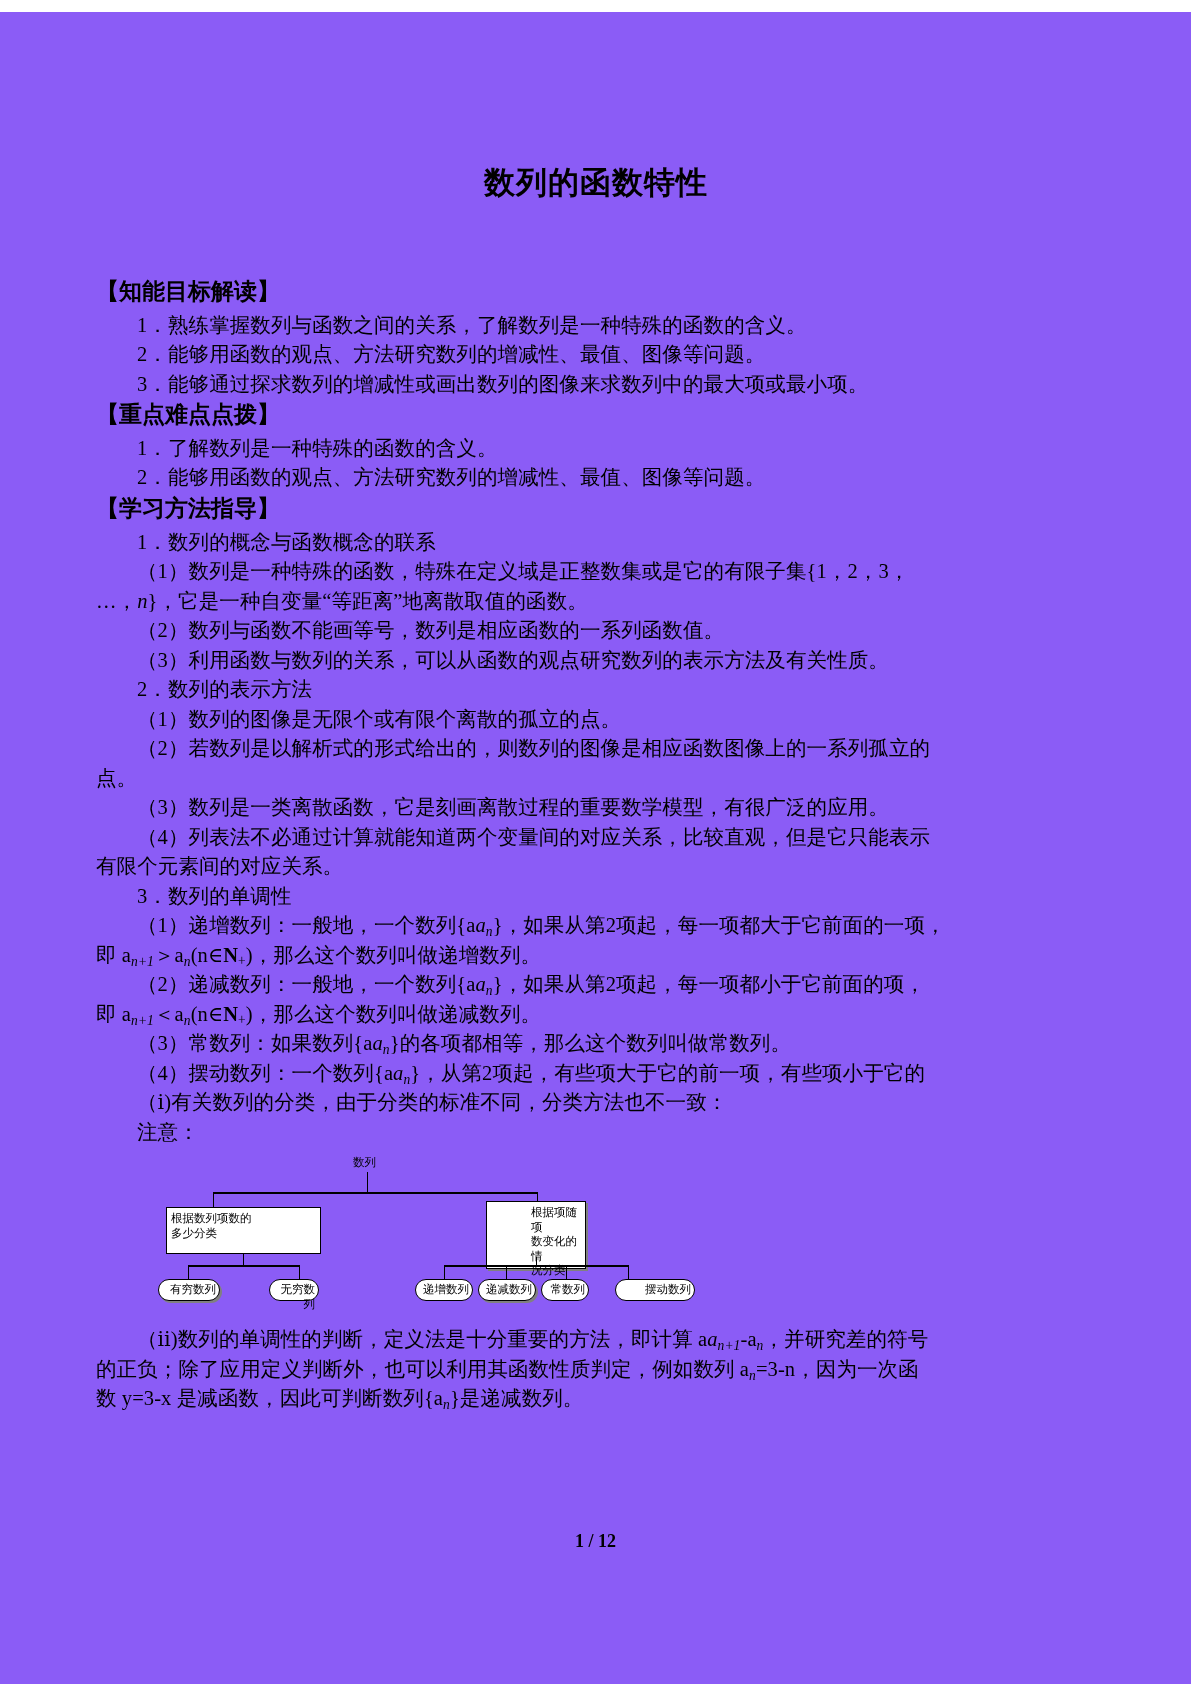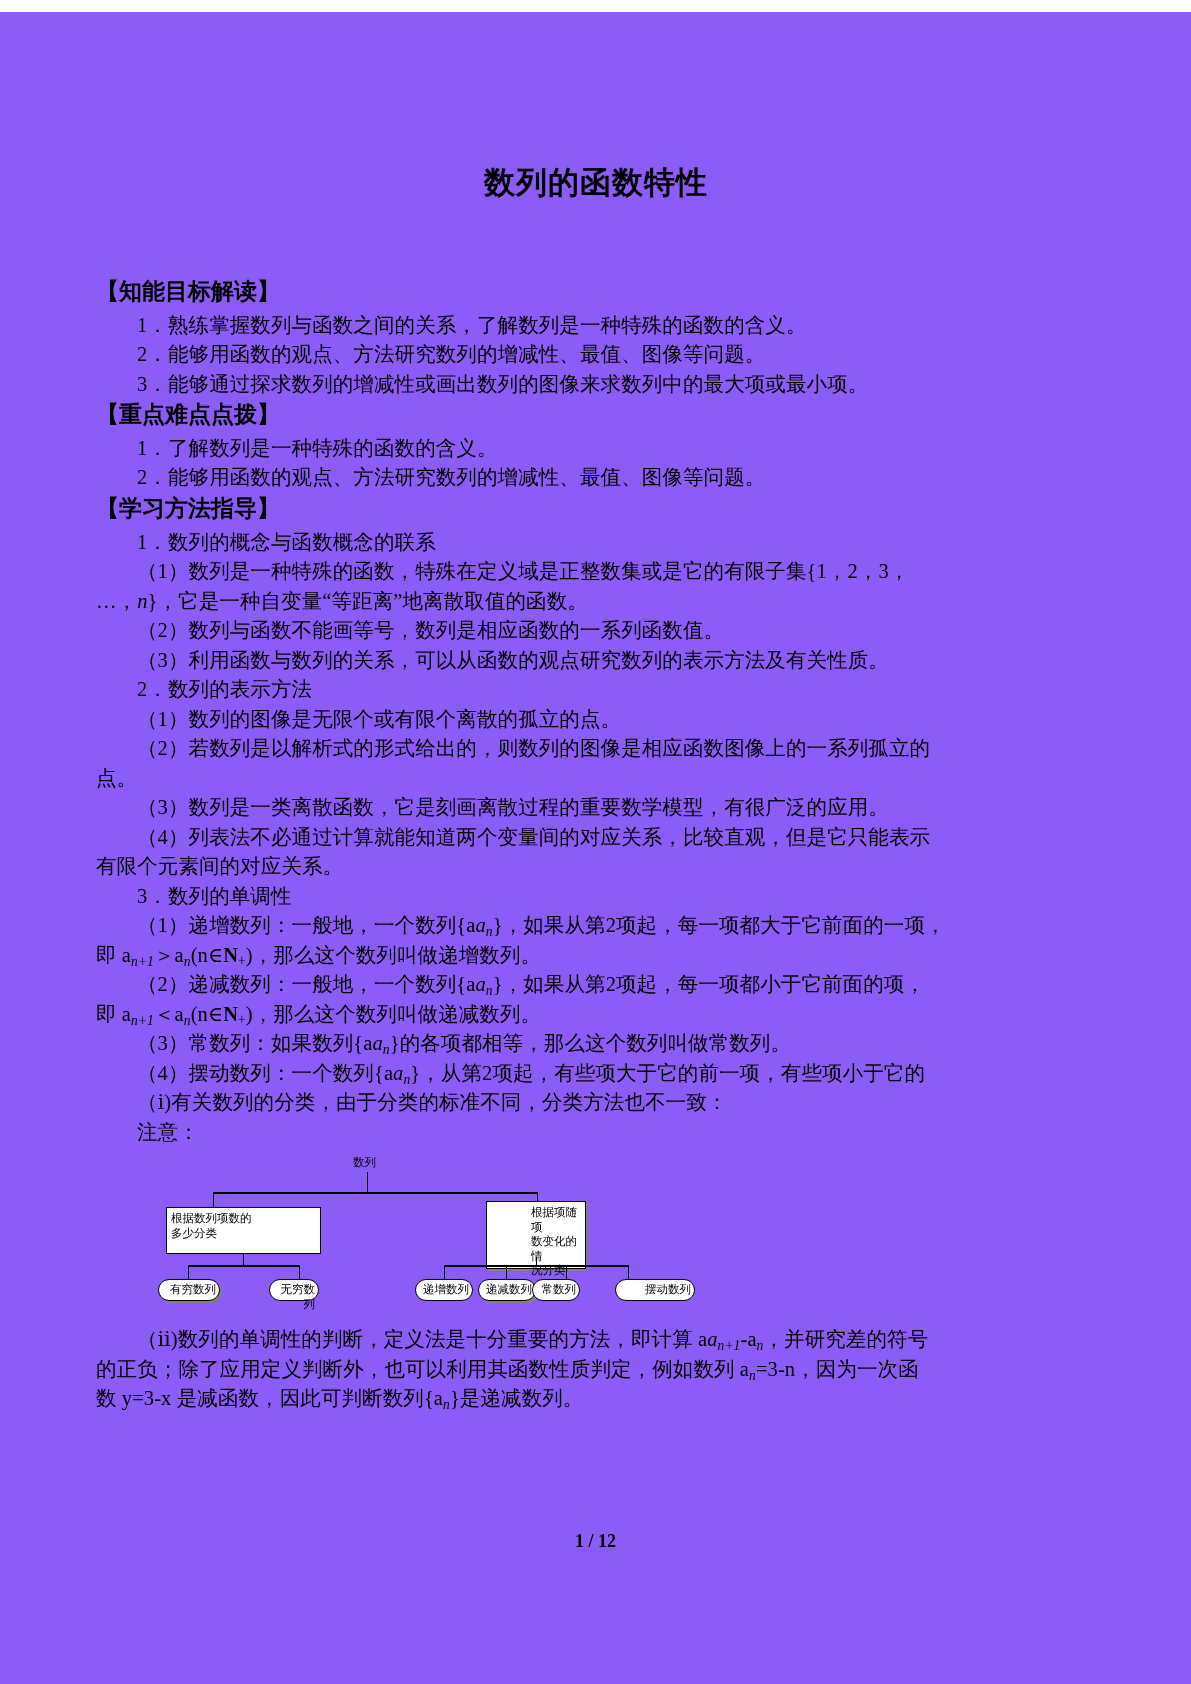"常数列" div.node { left: 376px -> 385px }
